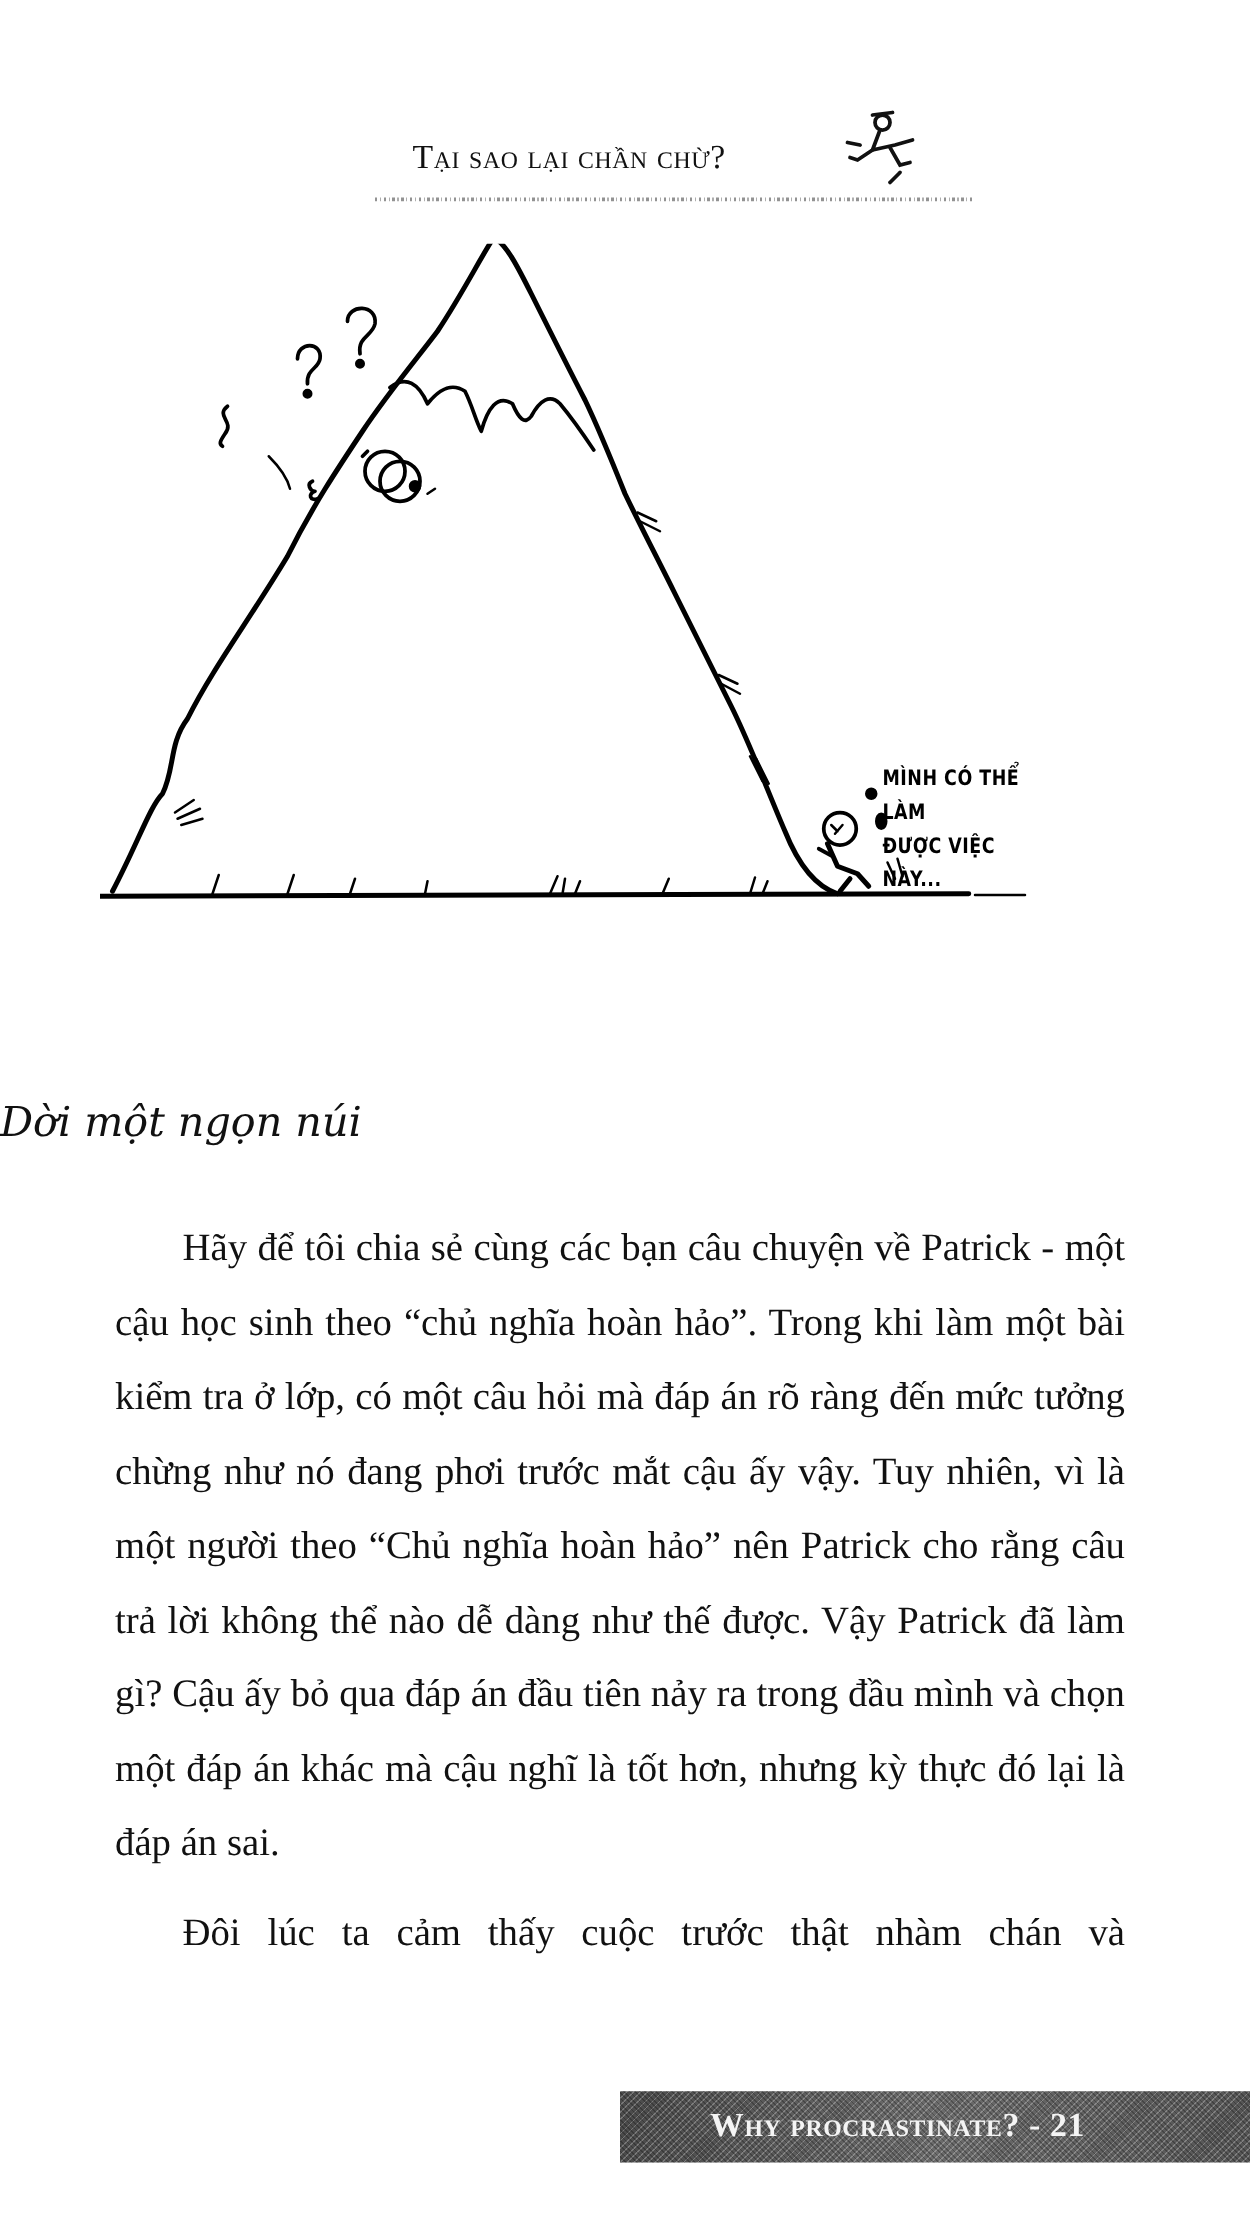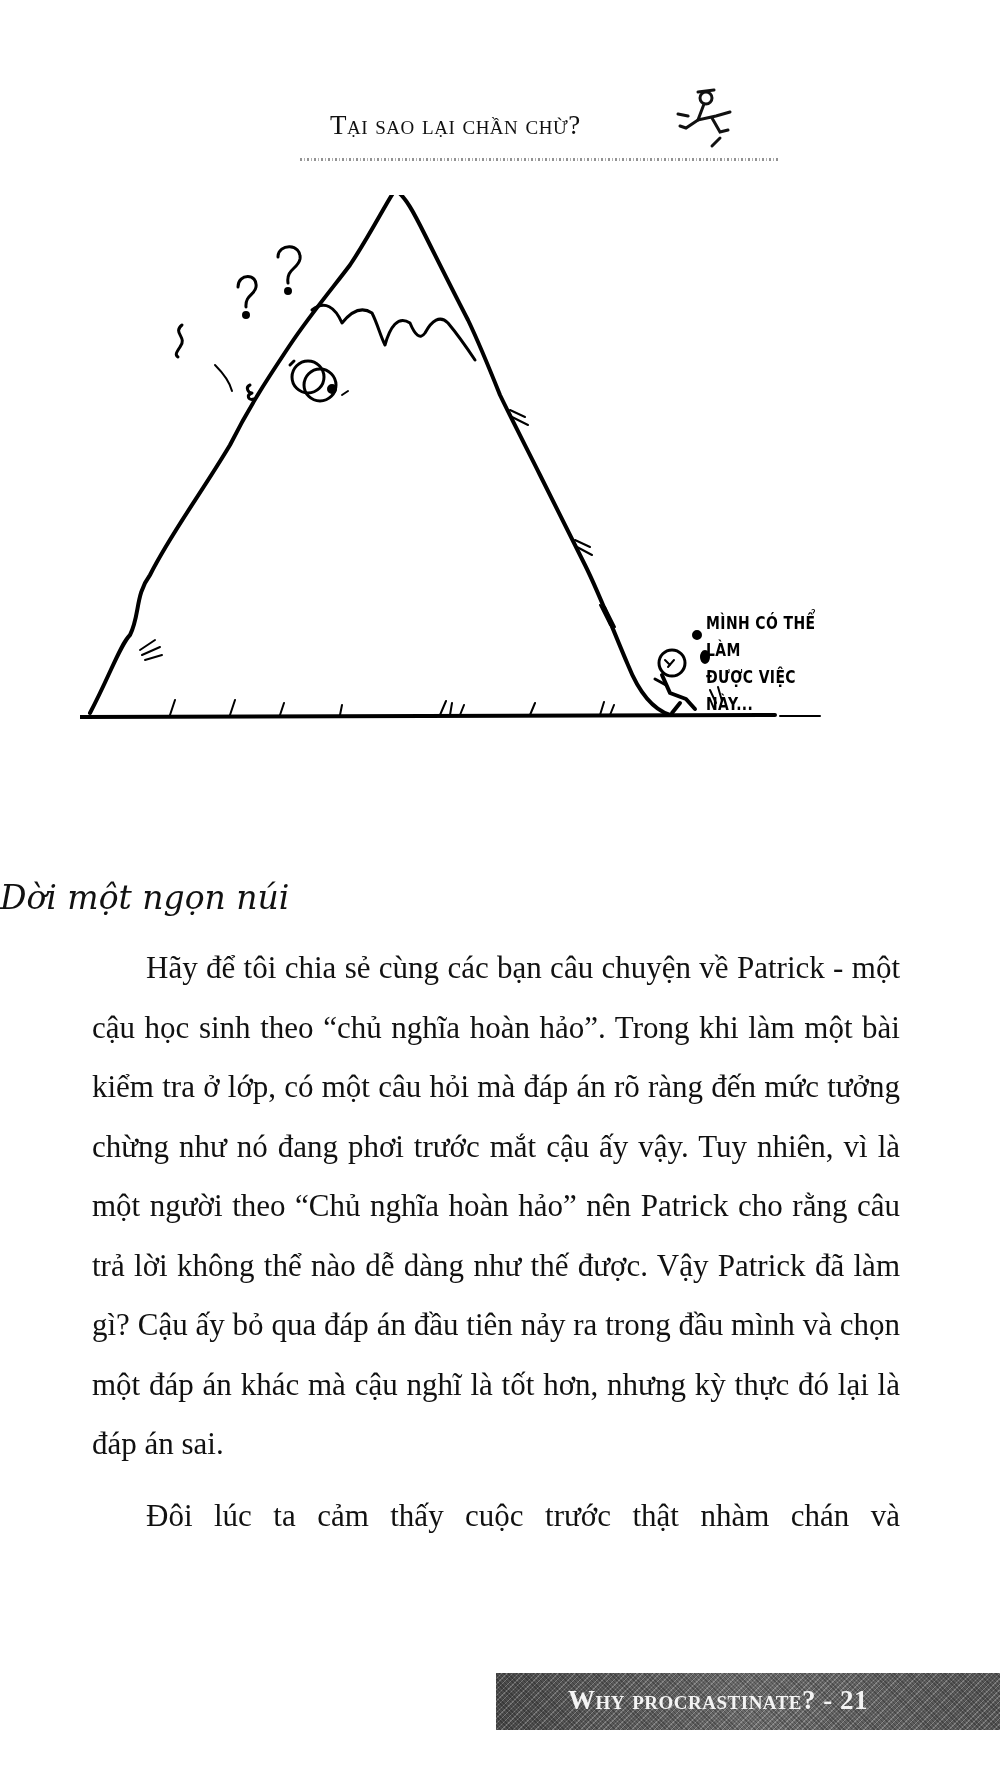"Hãy để tôi chia sẻ" .body-text { top: 938px -> 968px }
